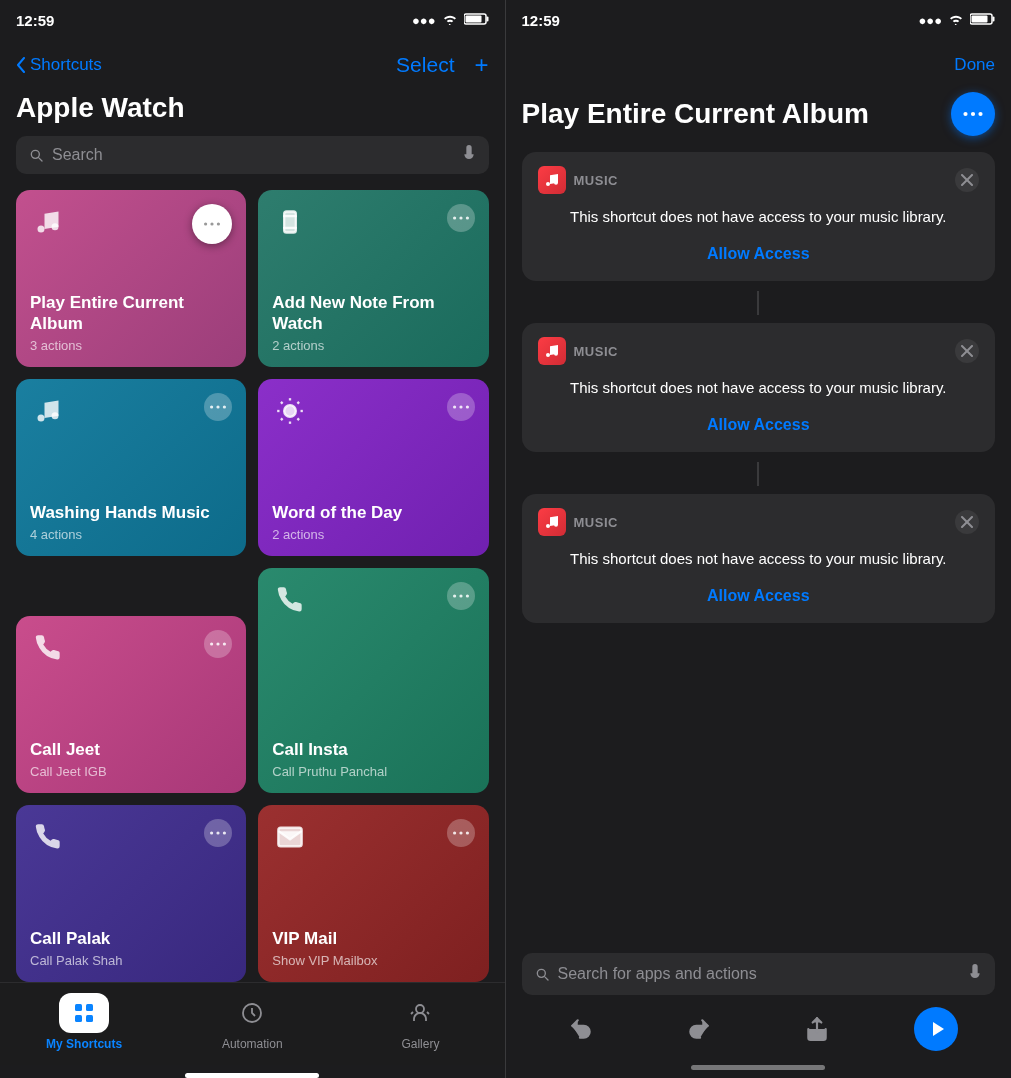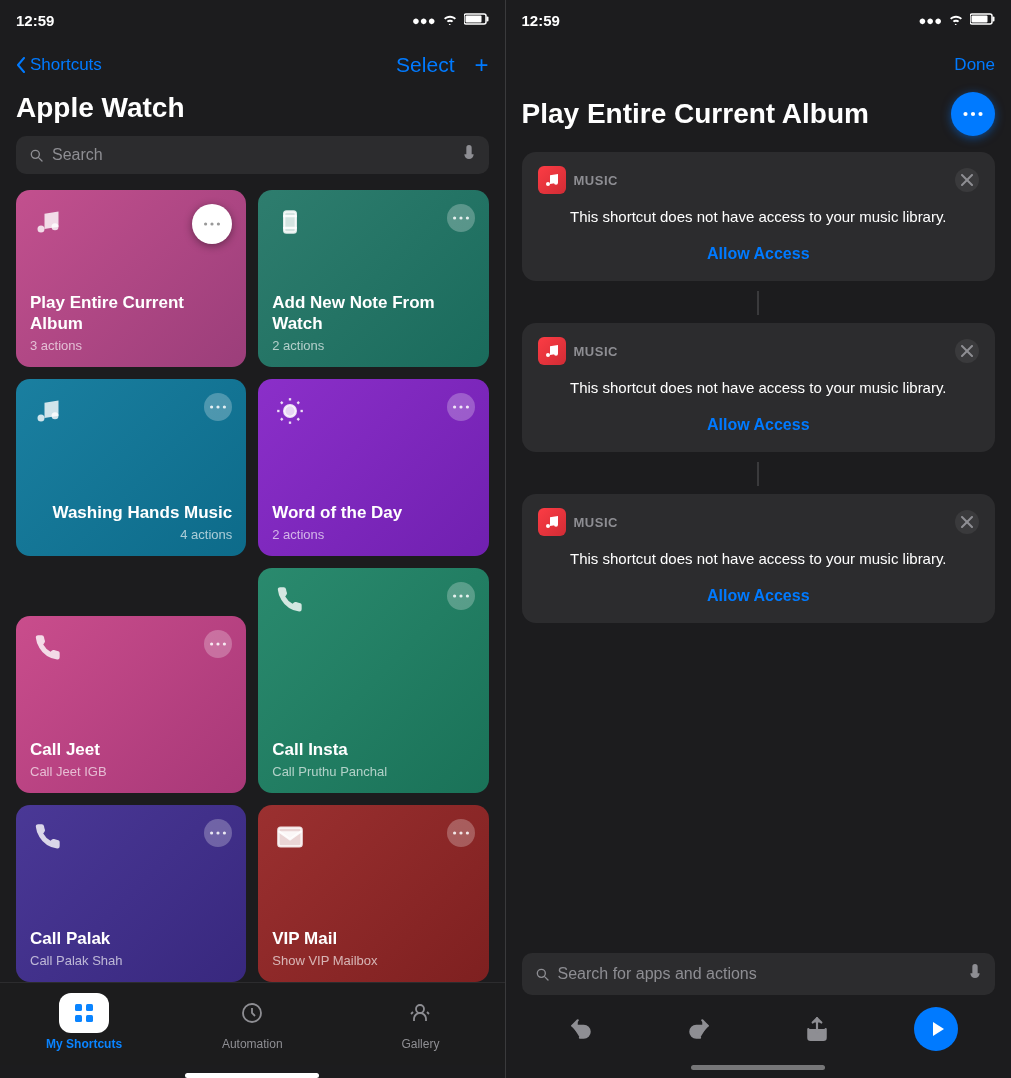"Washing Hands Music" .card-blue-teal { text-align: right -> none }
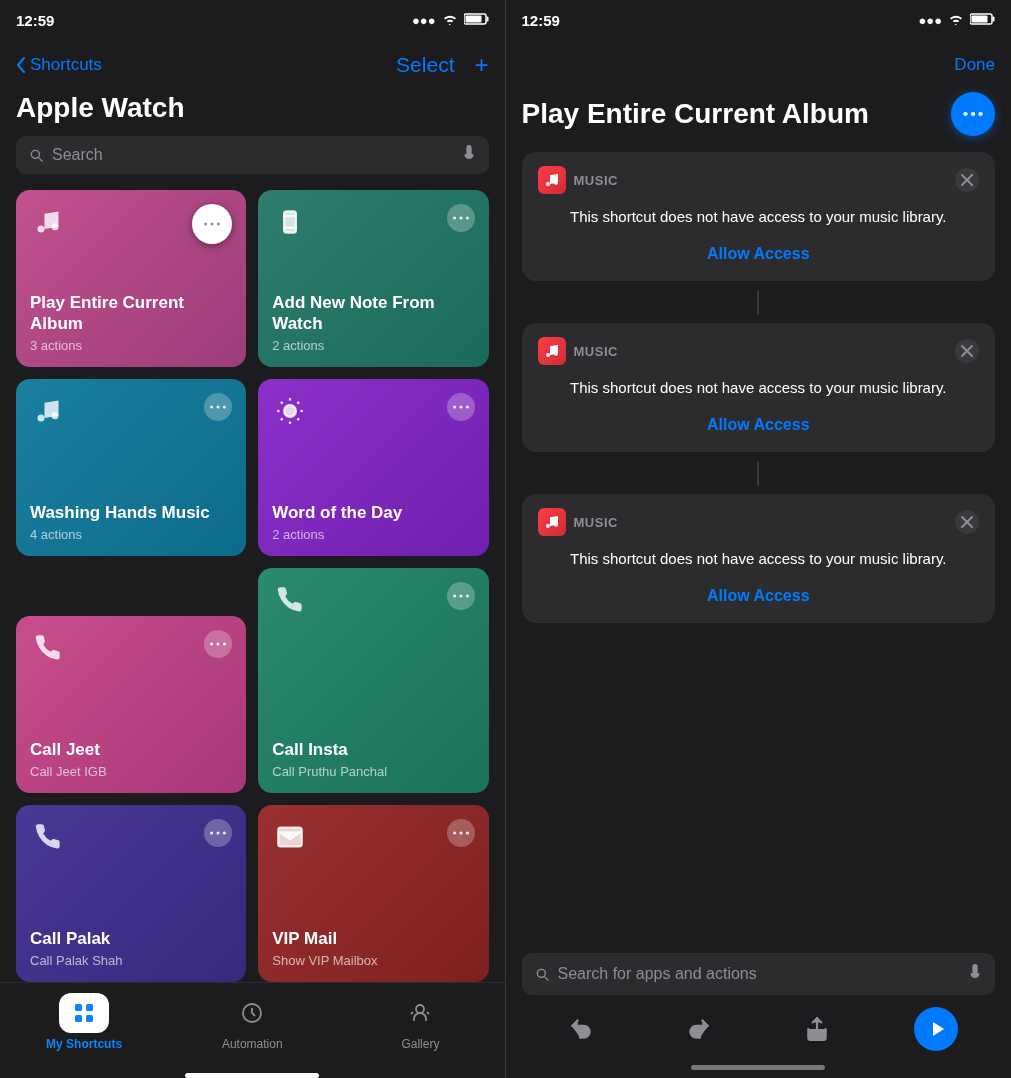"Call Palak" .card-purple-blue { border-radius: none -> 13px }
